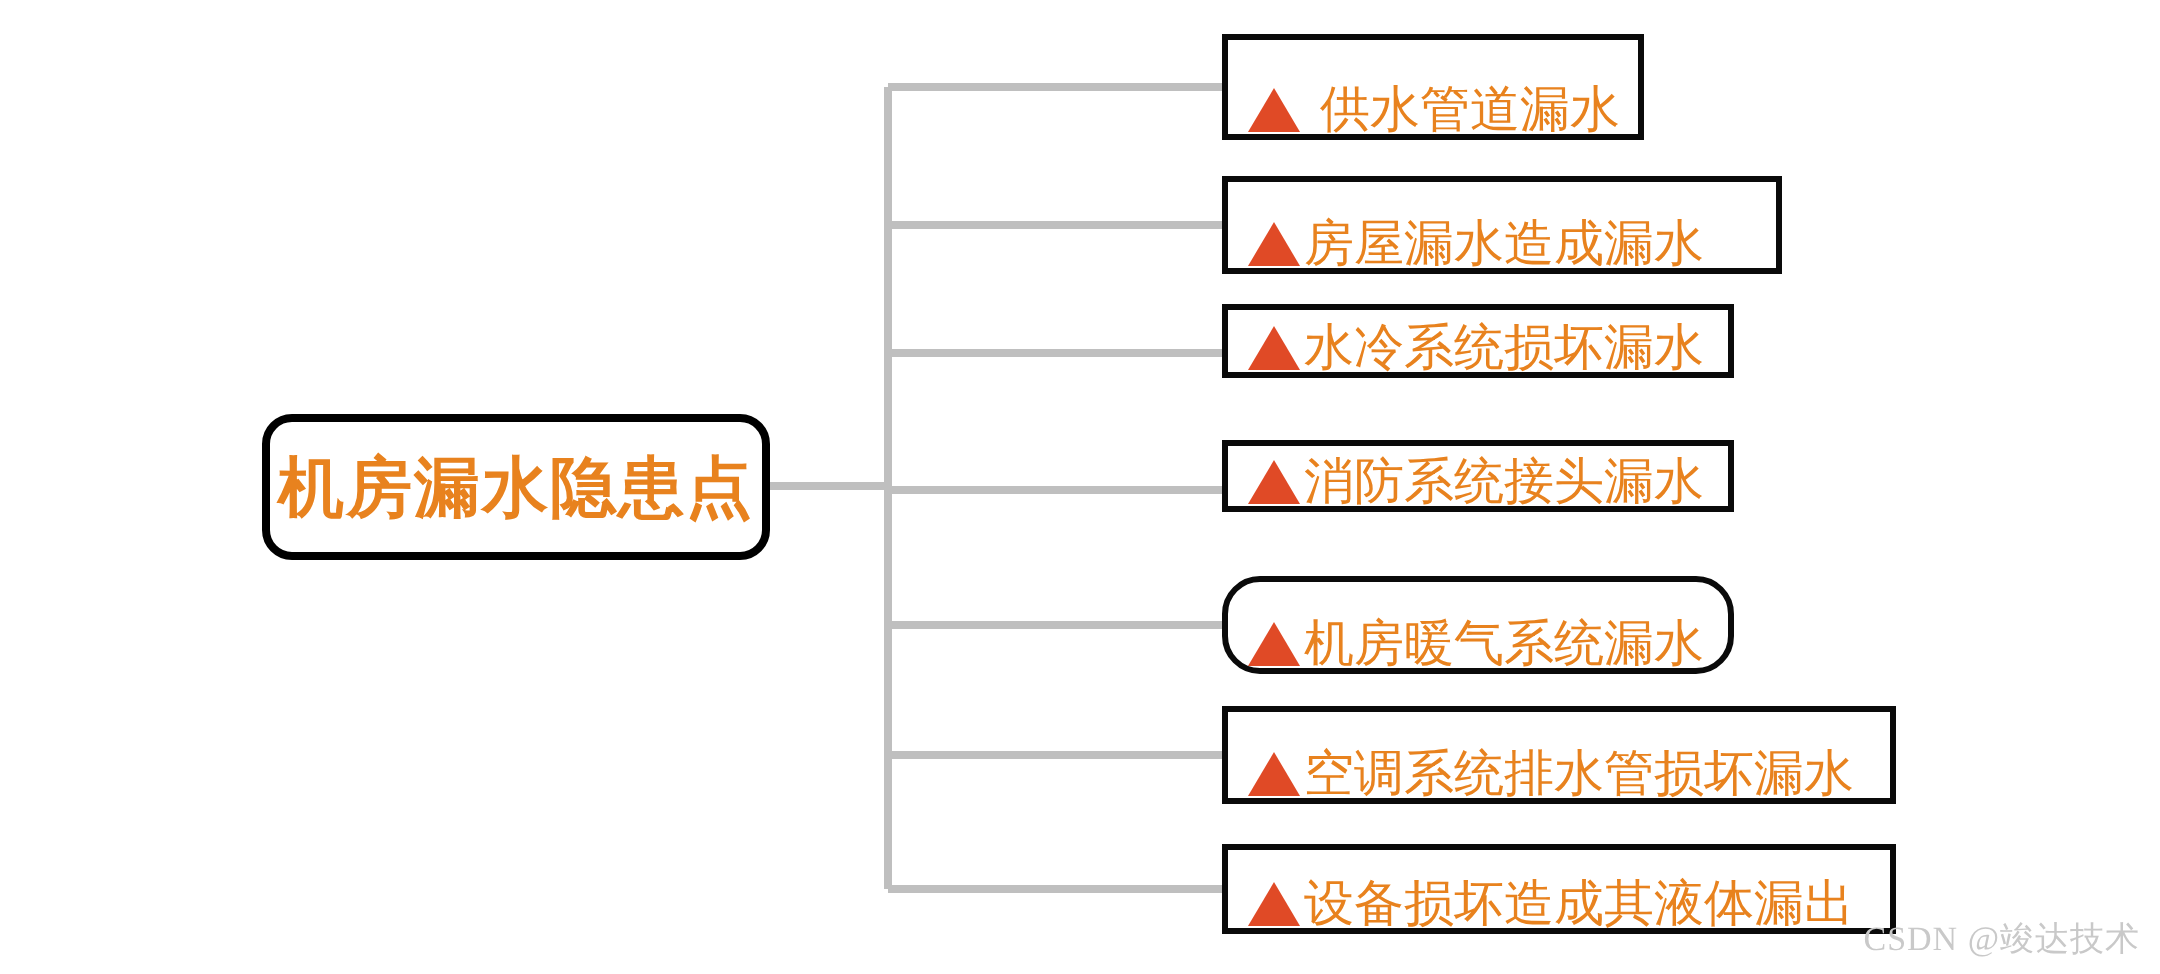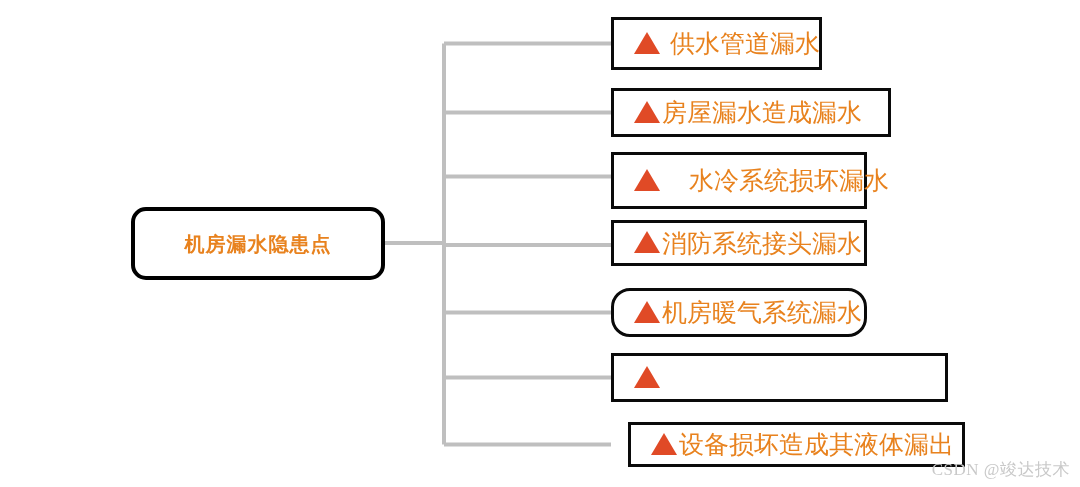"供水管道漏水" .leaf-node { align-items: center -> flex-end; padding-left: 20px -> 10px }
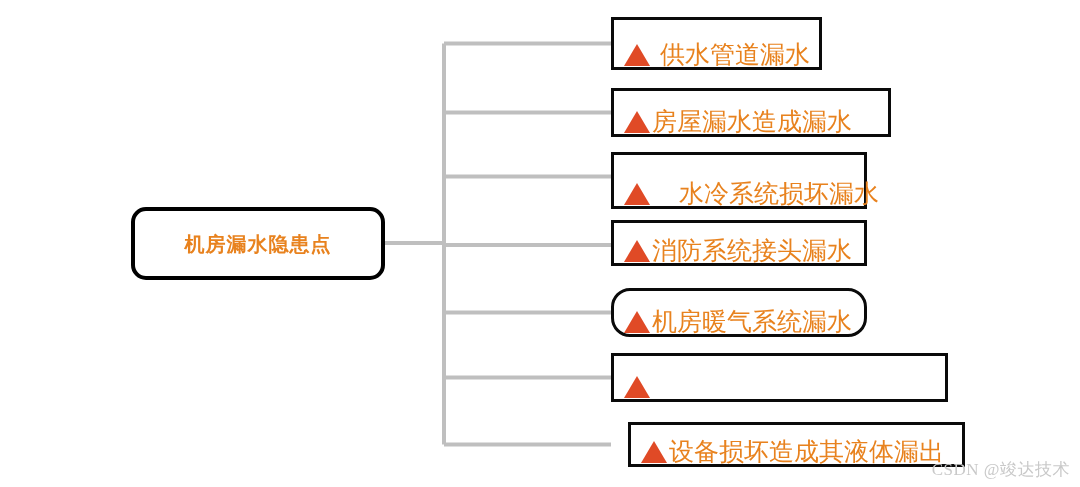"水冷系统损坏漏水" div.leaf-node { gap: 27px -> none; height: 57px -> 37px }
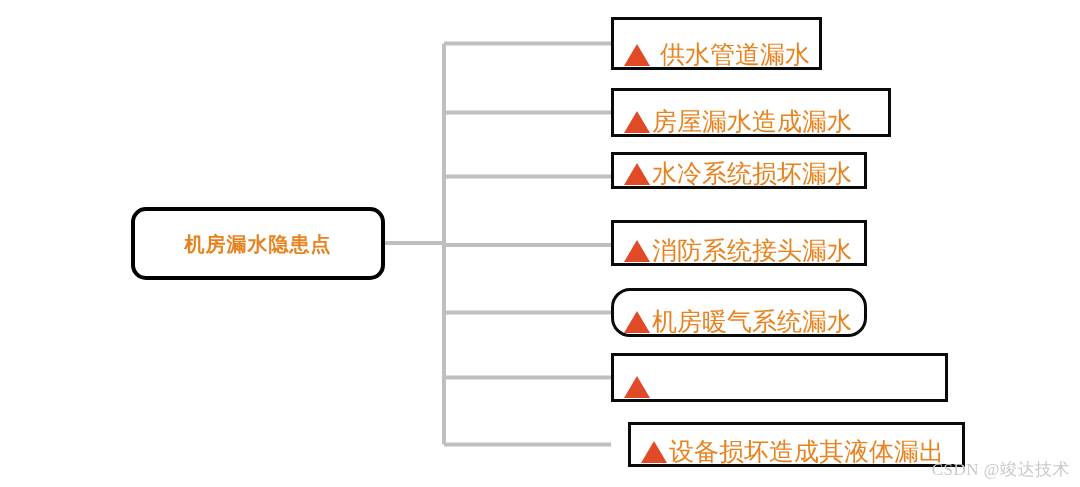"机房漏水隐患点" .root-label { font-size: 20px -> 33px }
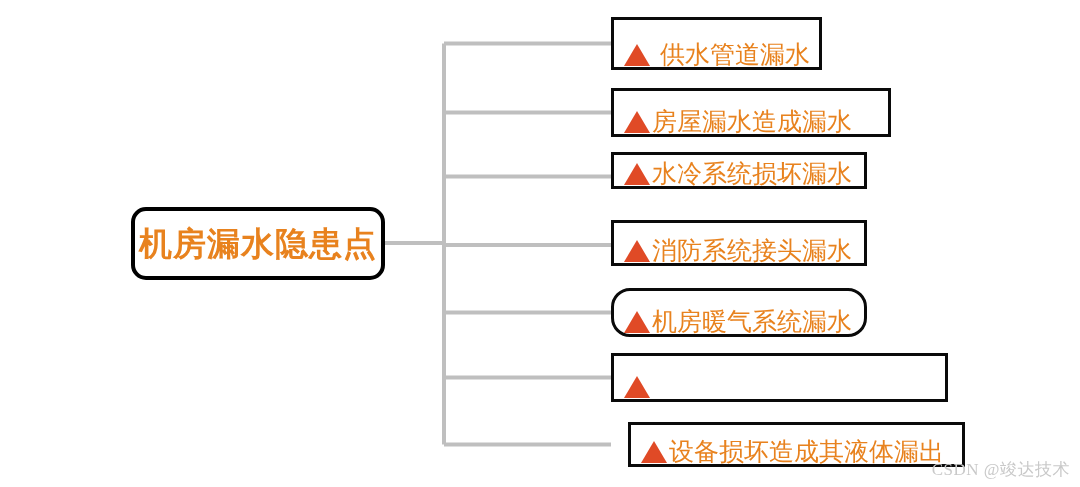"消防系统接头漏水" div.leaf-node { height: 46px -> 36px }
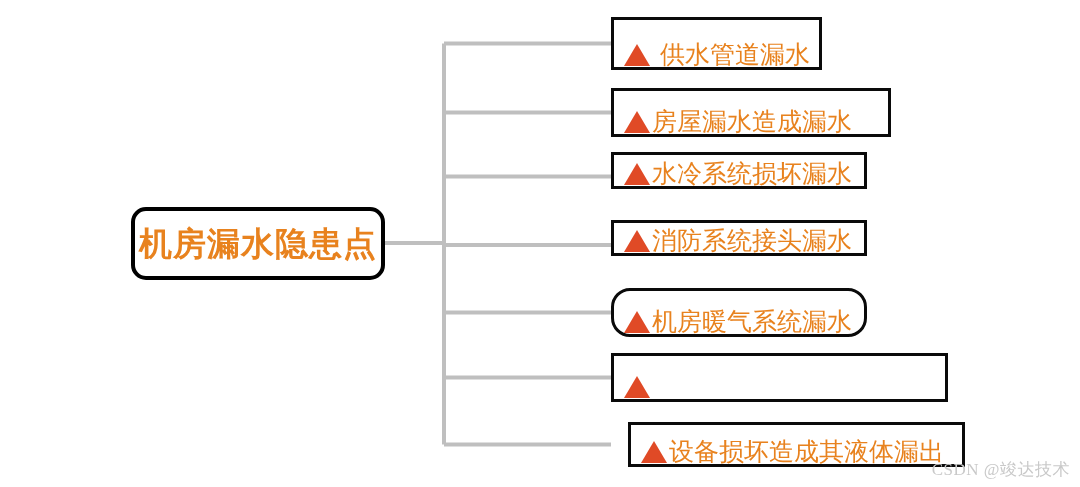"空调系统排水管损坏漏水" span.leaf-label { html: none -> <span>空调系统排水管损坏漏水</span> }
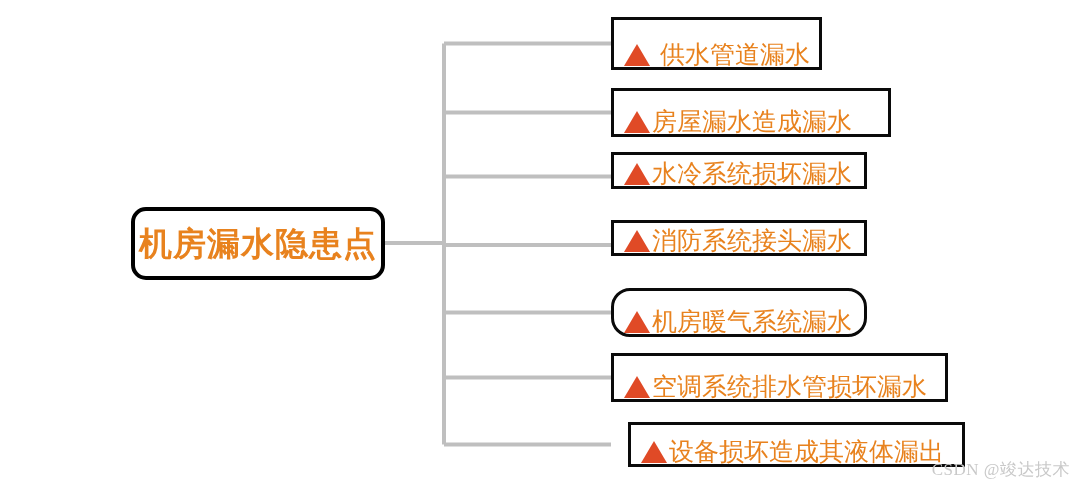"设备损坏造成其液体漏出" div.leaf-node { left: 628px -> 611px }
